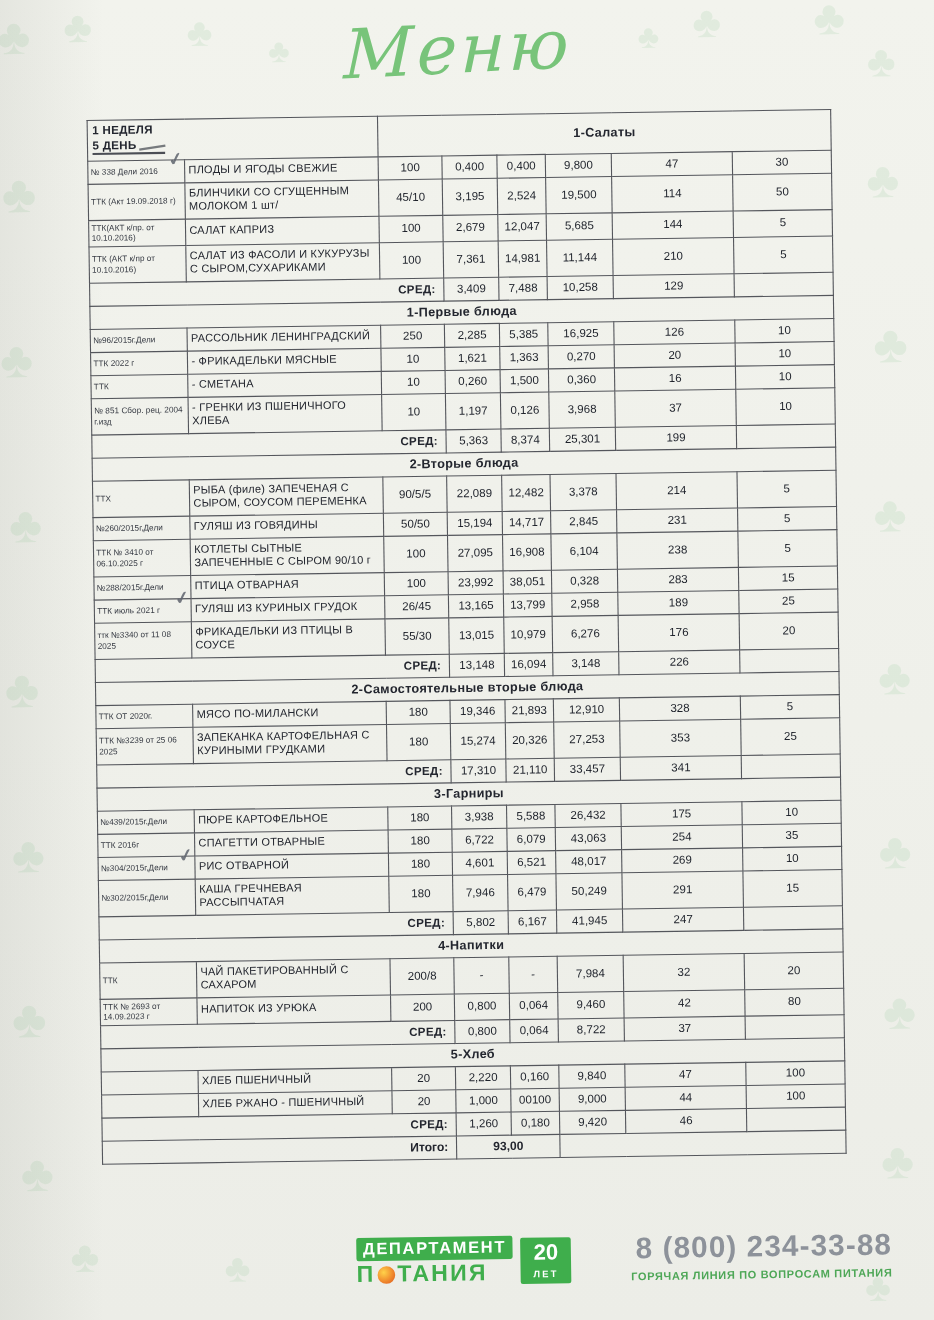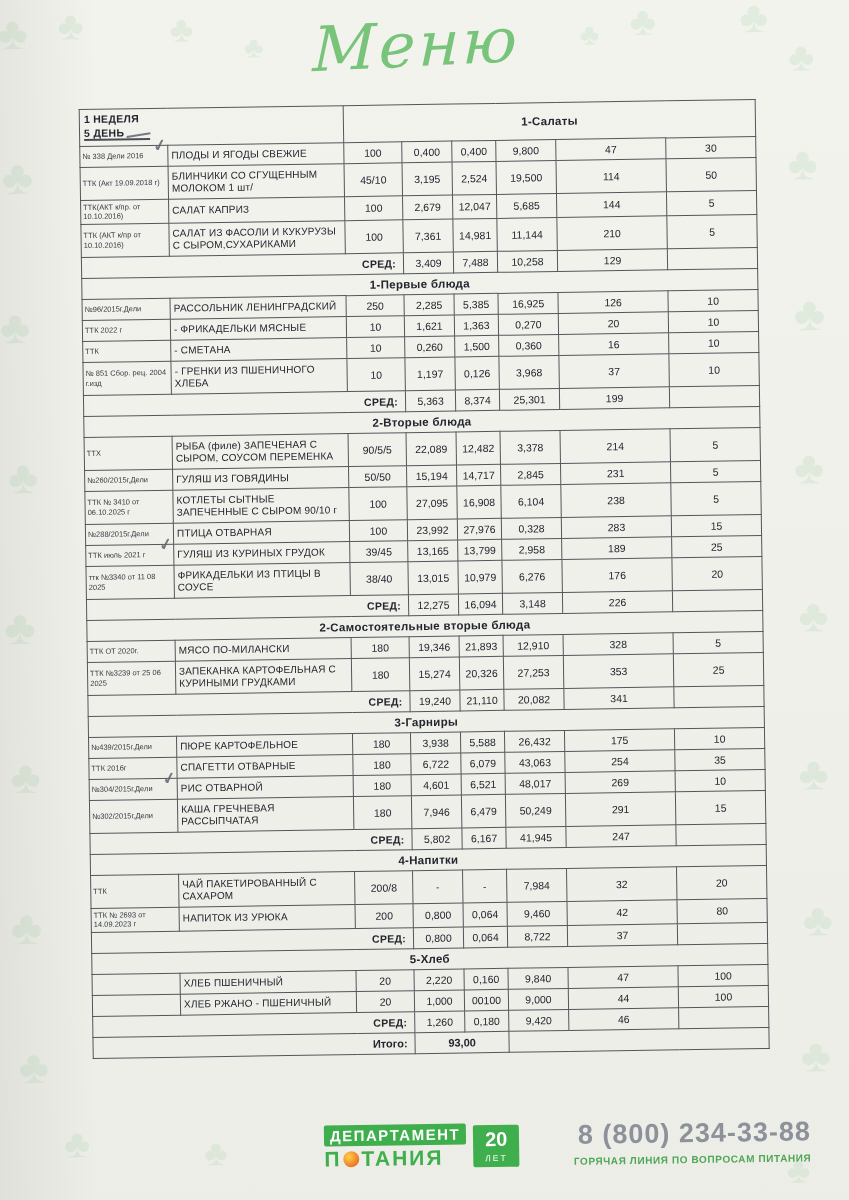"27,976" span { text: 27,976 -> 38,051 }
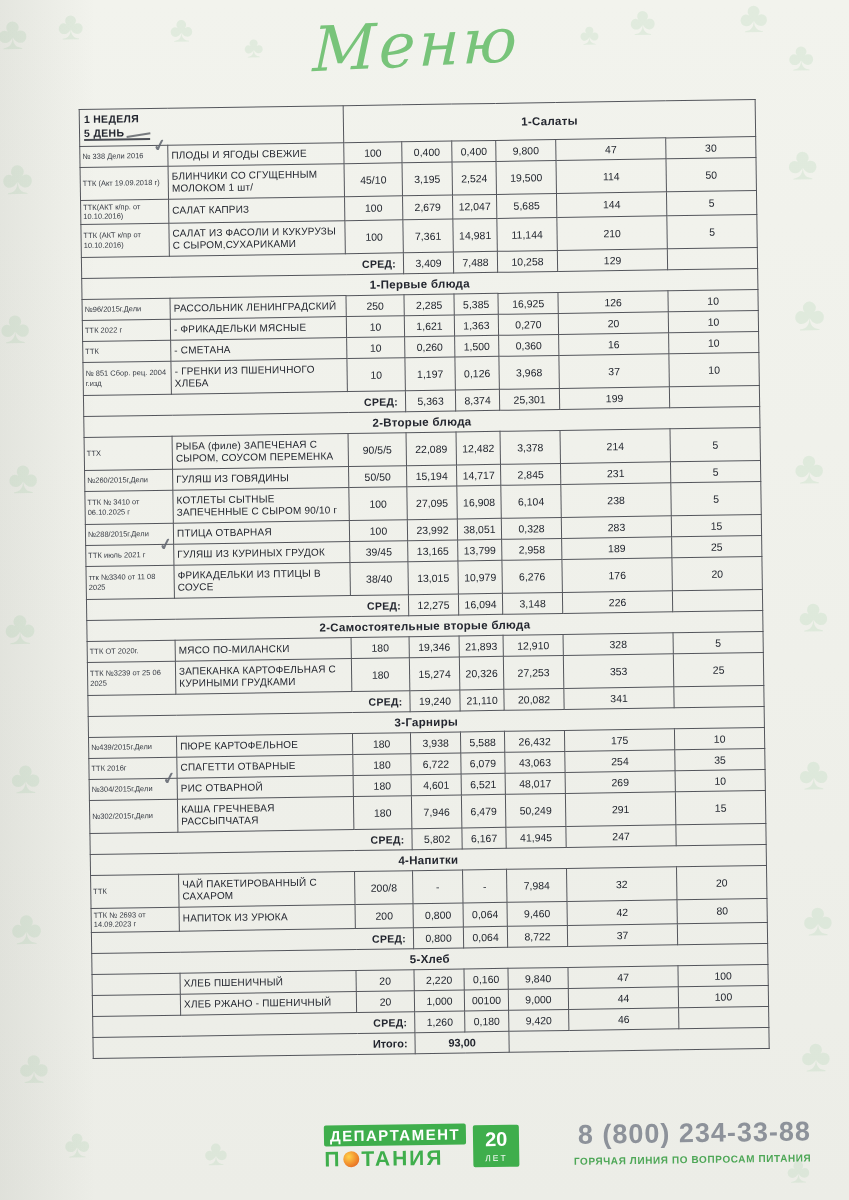"39/45" span { text: 39/45 -> 26/45 }
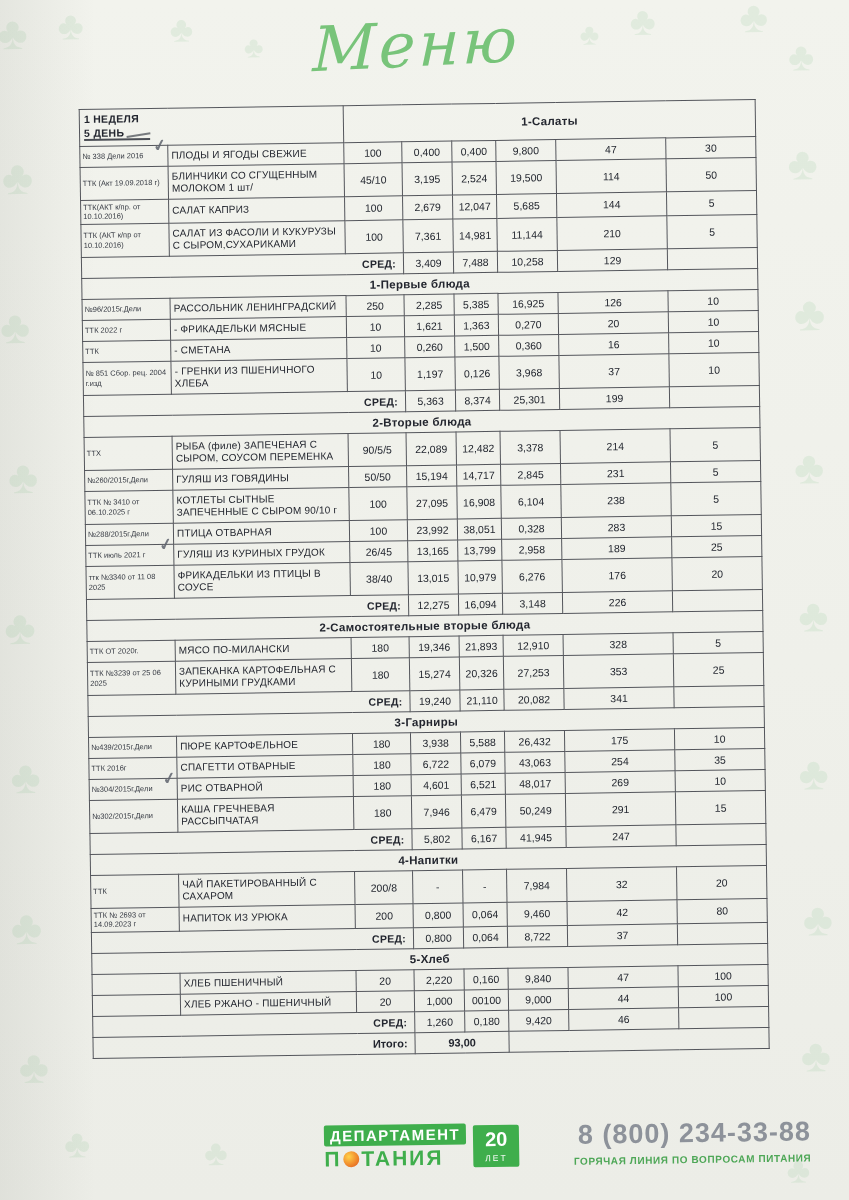"38/40" span { text: 38/40 -> 55/30 }
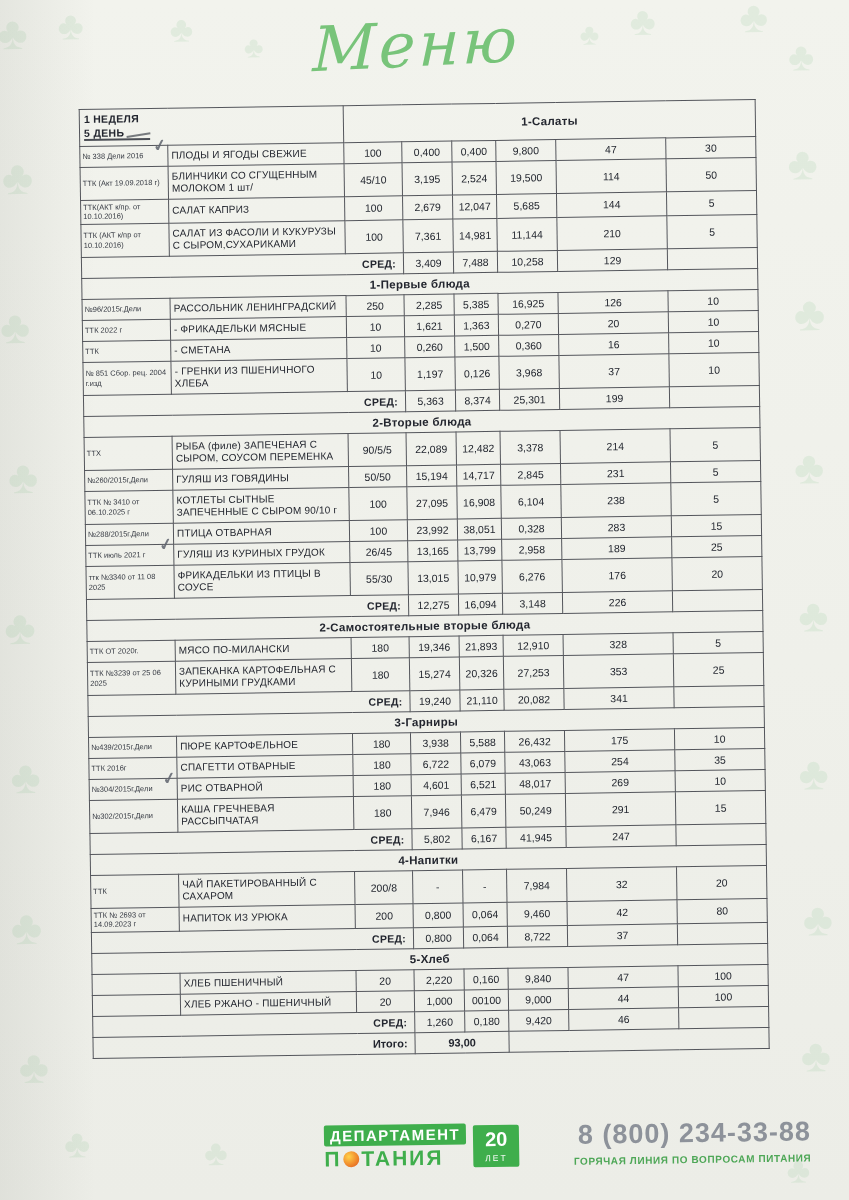"12,275" td.avg-v1 { text: 12,275 -> 13,148 }
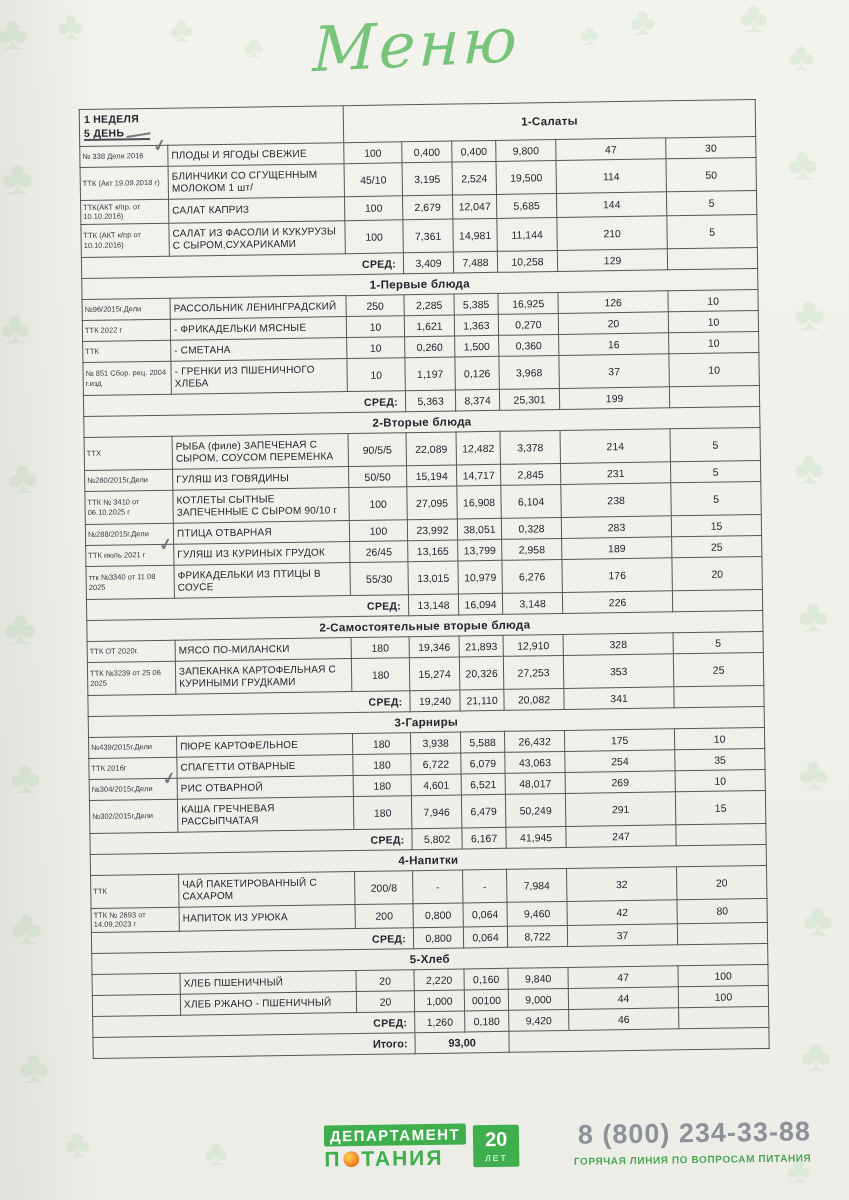"19,240" td.avg-v1 { text: 19,240 -> 17,310 }
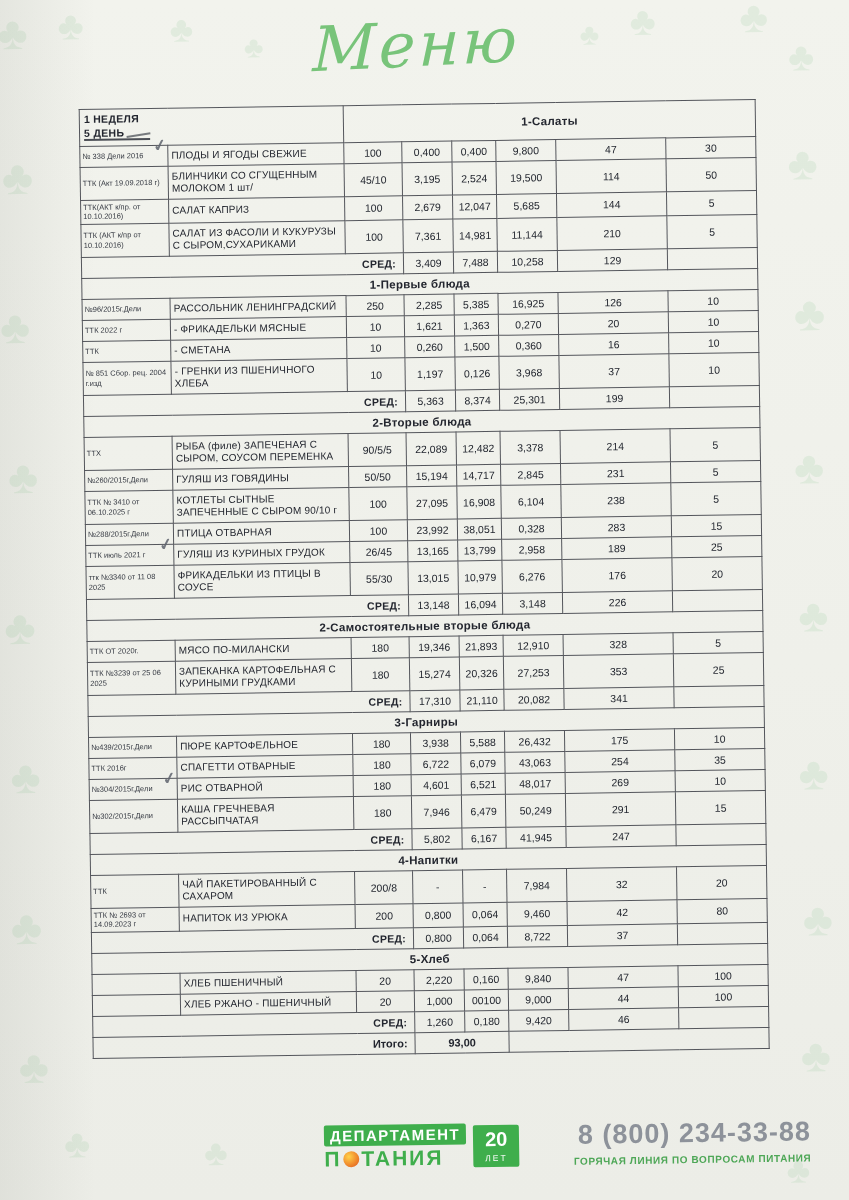"20,082" td.avg-v3 { text: 20,082 -> 33,457 }
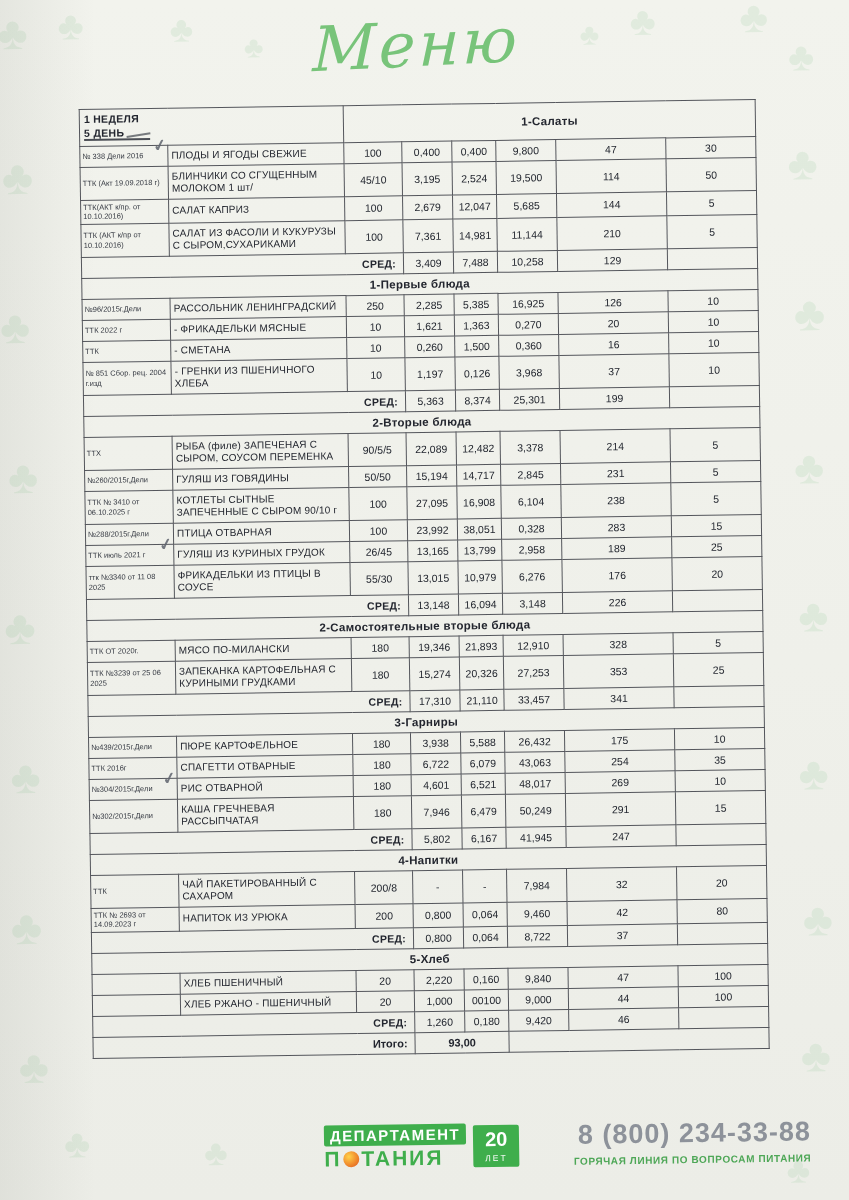"ЛЕТ" .badge-label { font-weight: normal -> bold }
